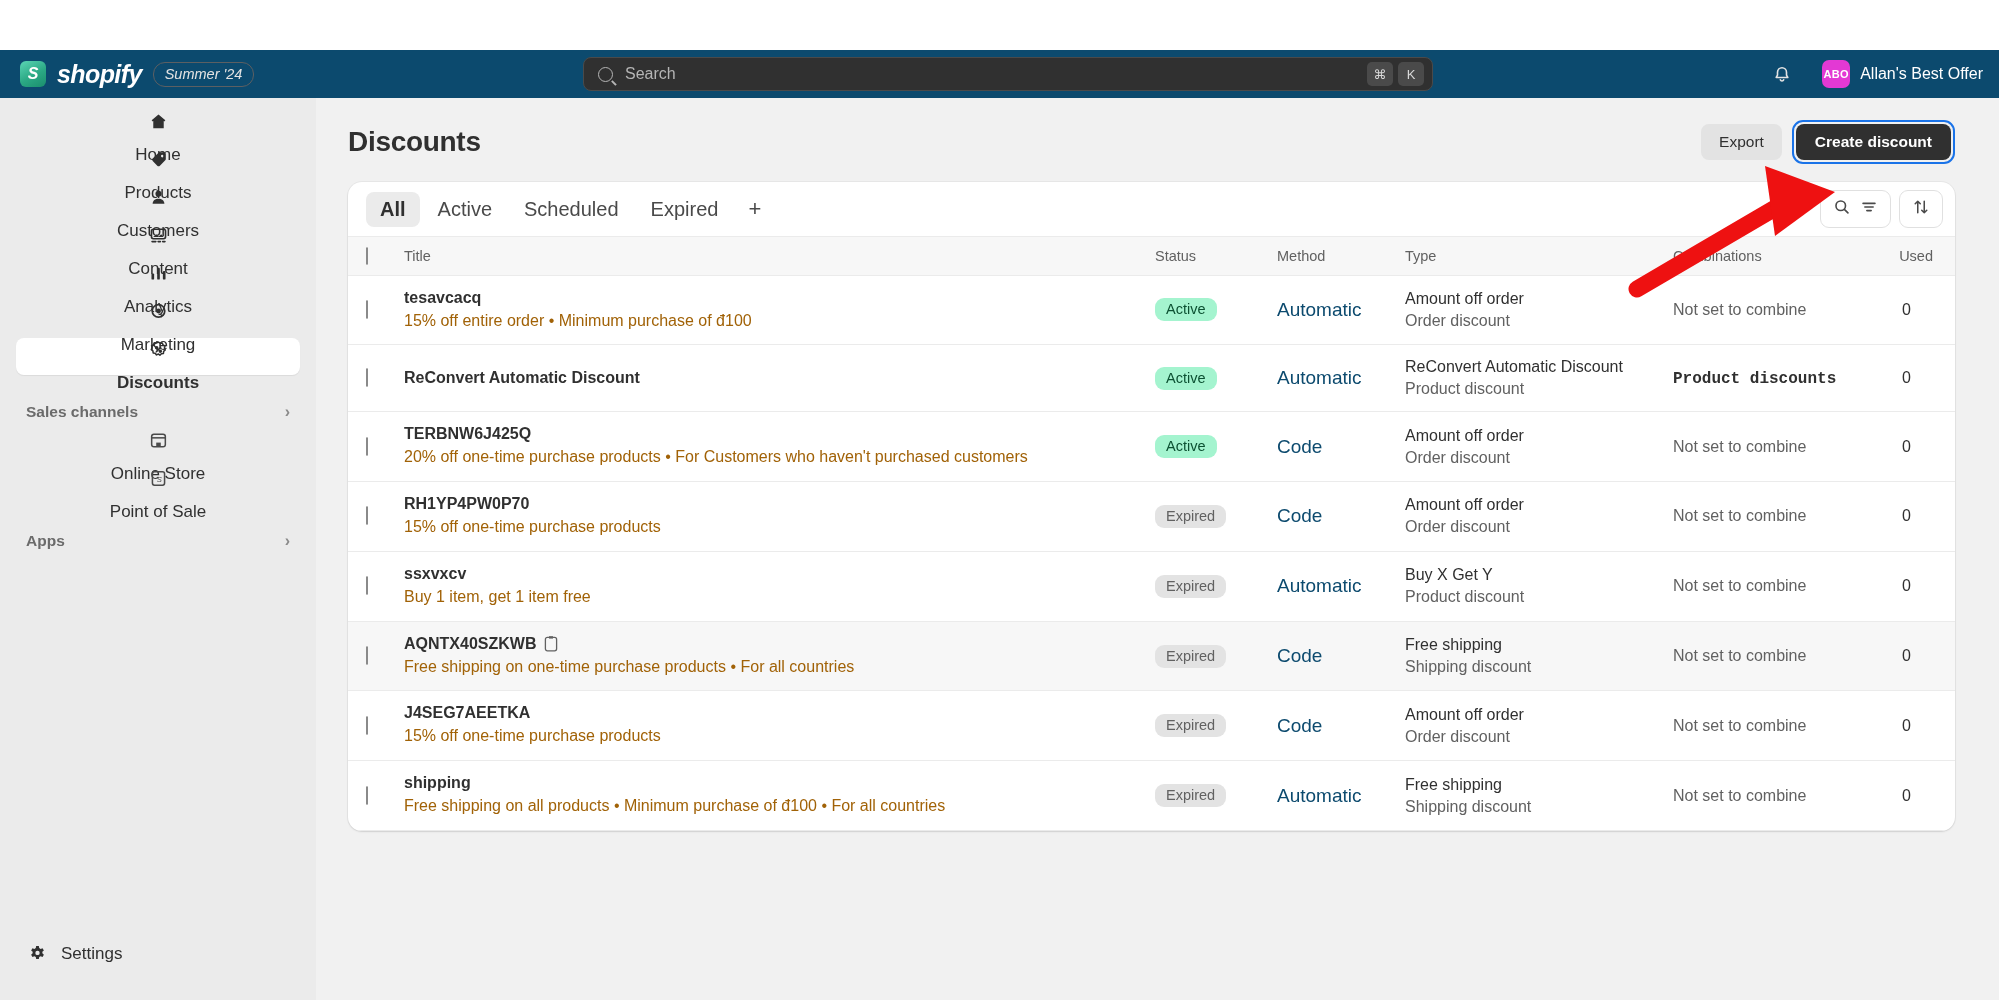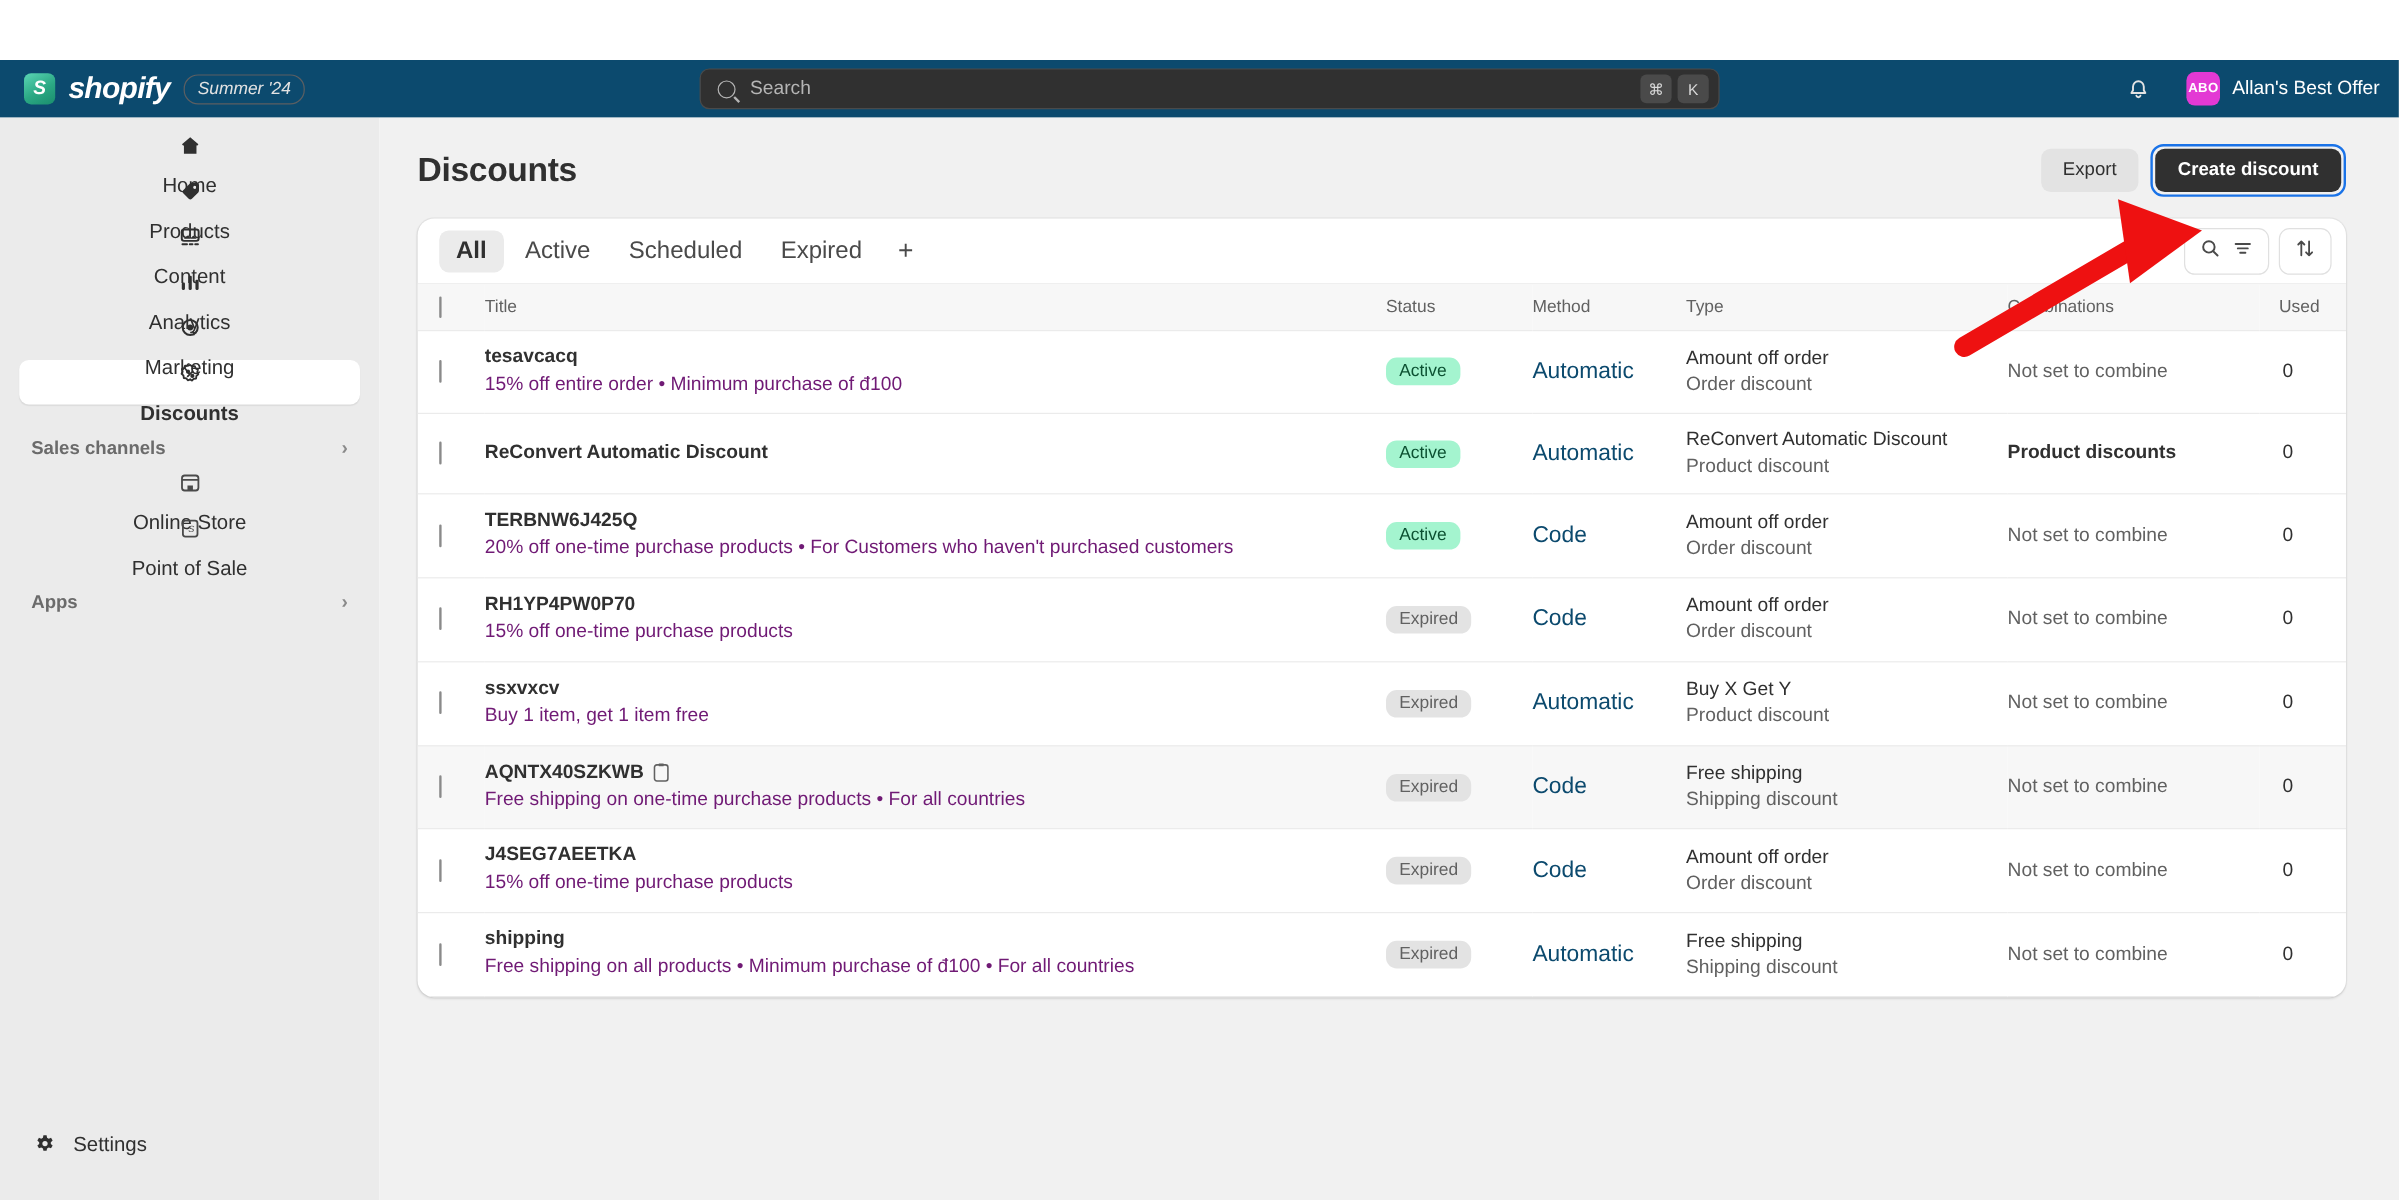"Customers" div.navitem { html: none -> <div> <span> <svg> <circle></circle> <path></path> </svg> </span> <span>Customers</span> </div> }
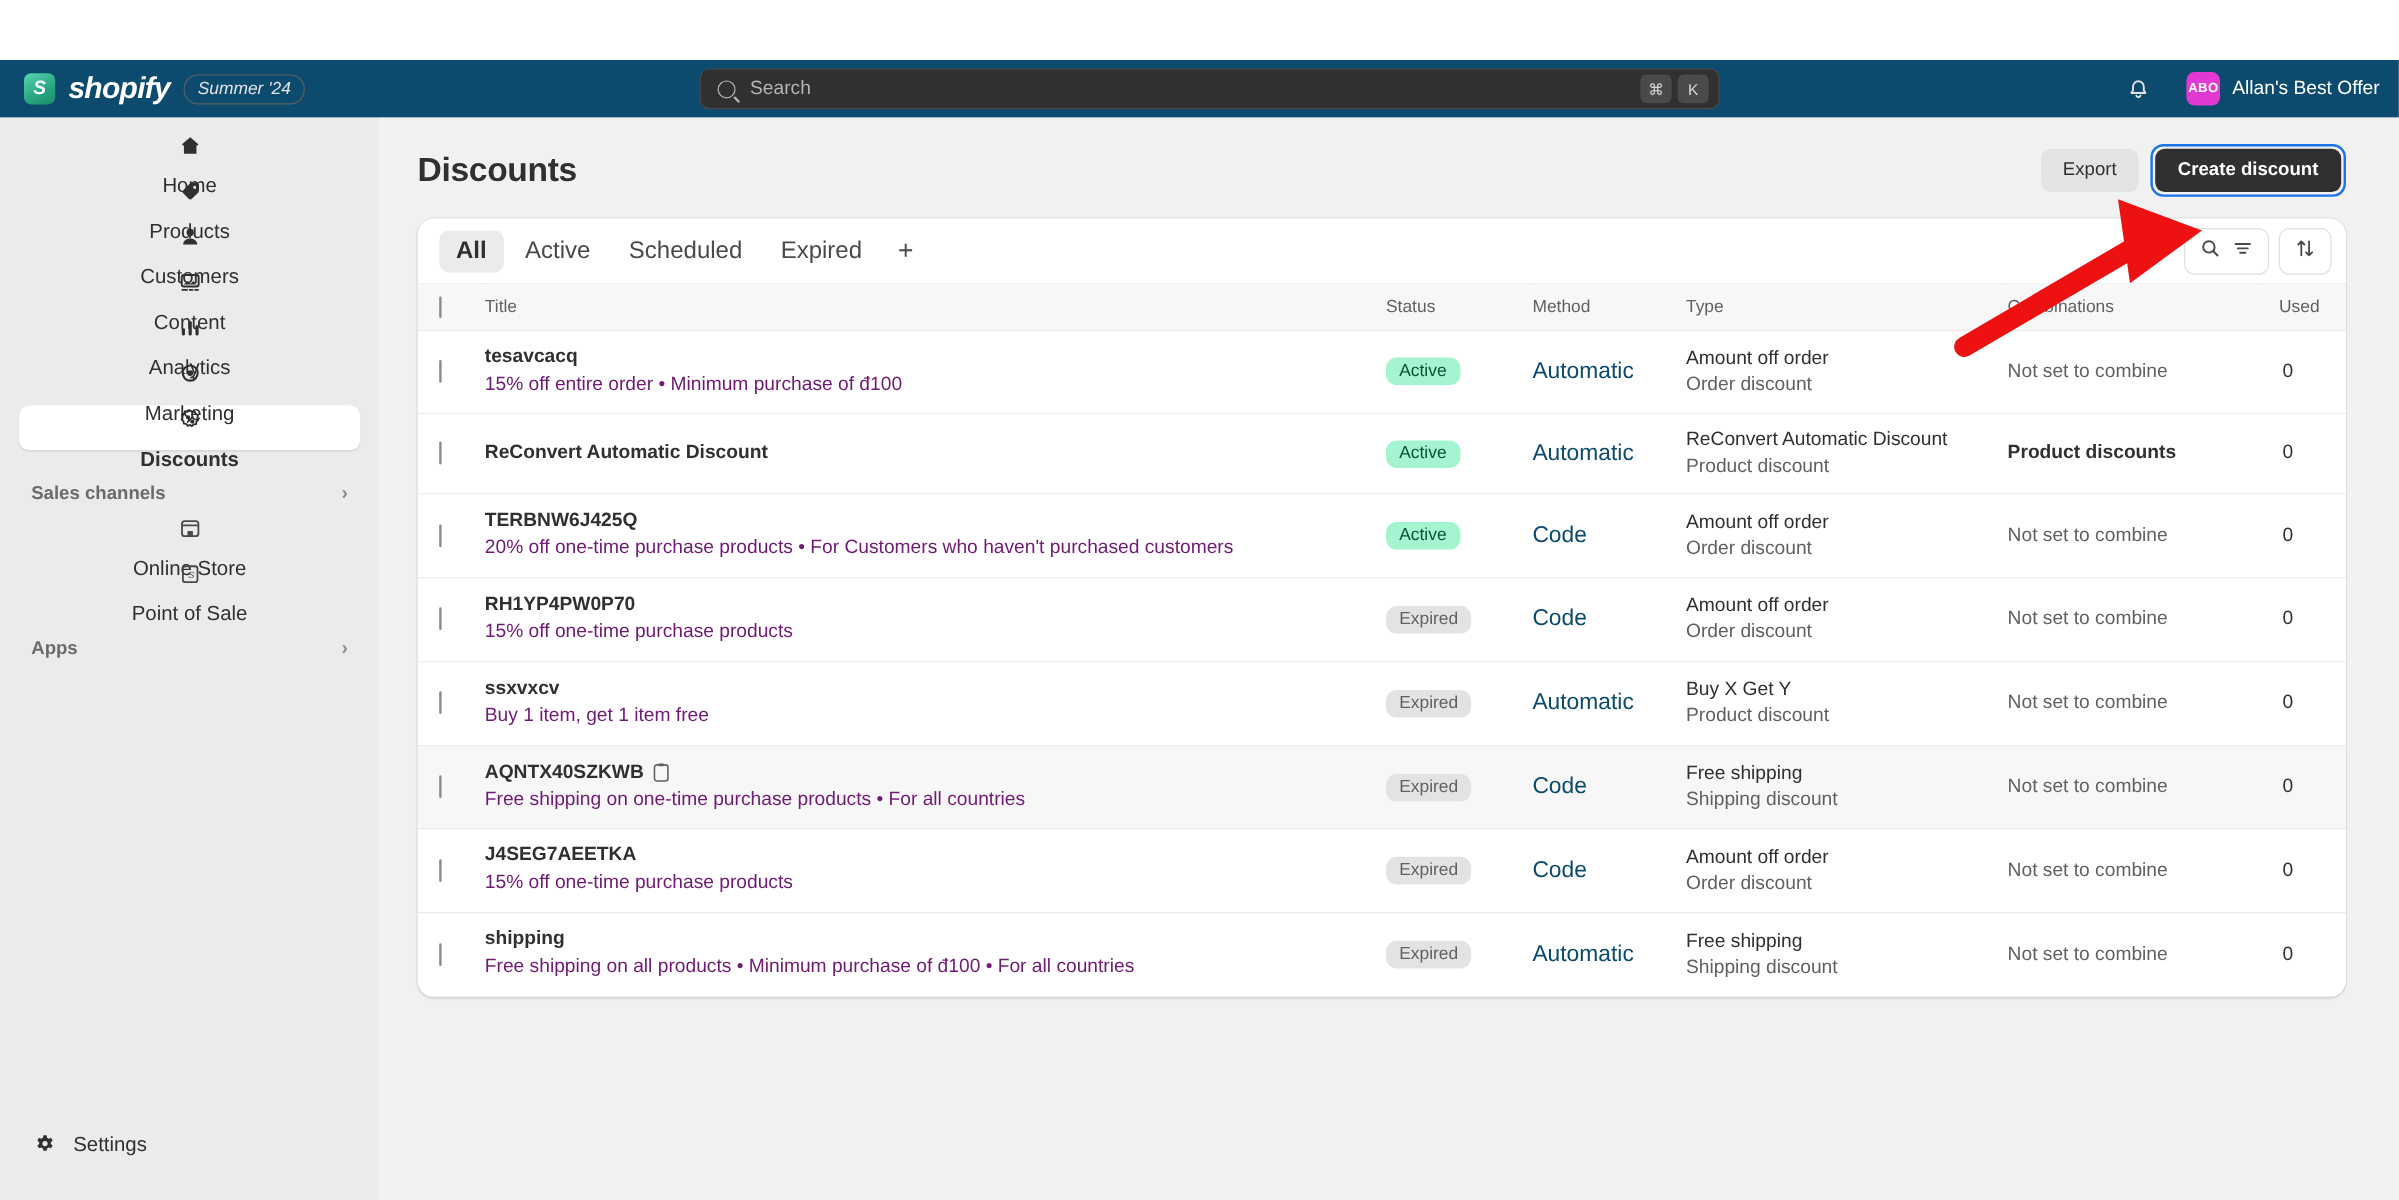"15% off entire order •" .t-sub { color: #701a75 -> #a16207 }
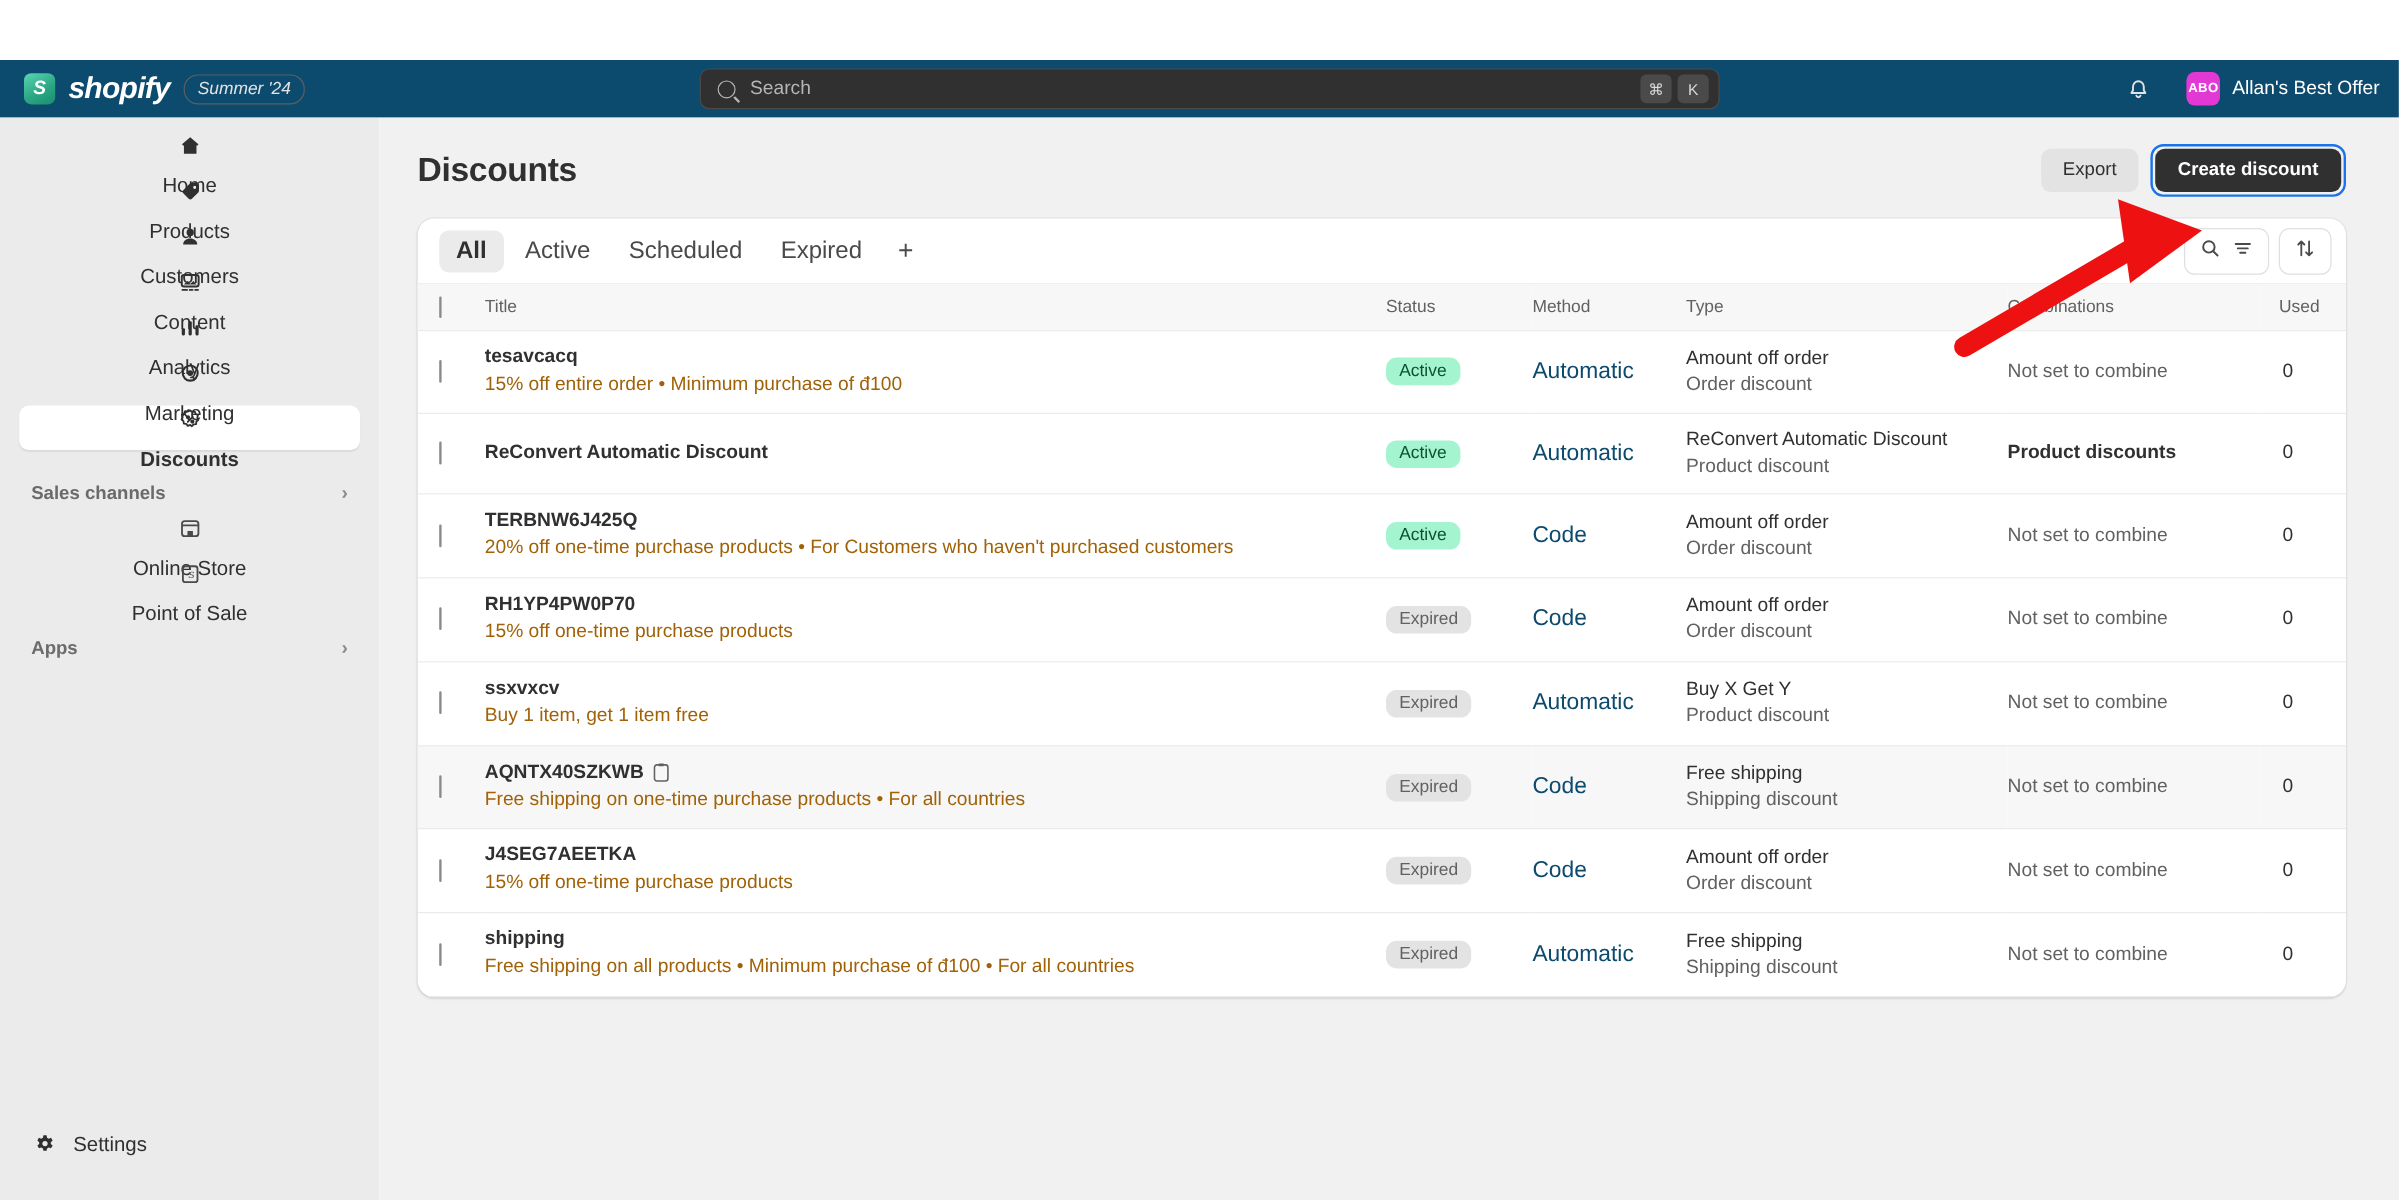"Product discounts" .comb-strong { font-family: none -> Liberation Mono, monospace }
